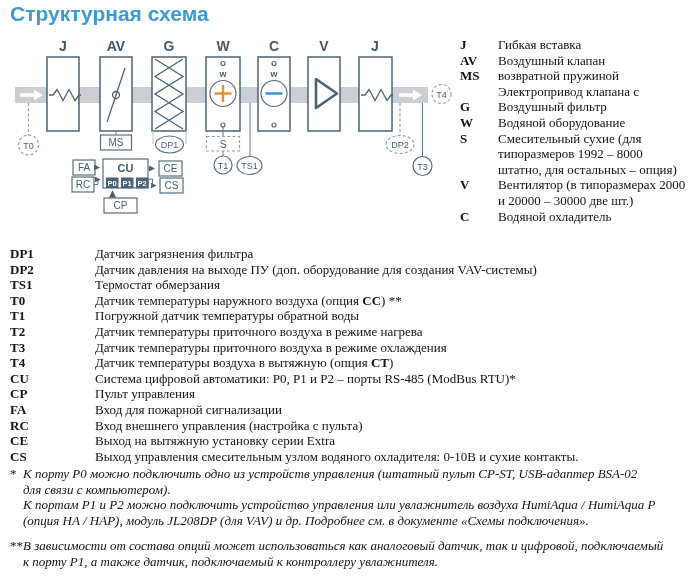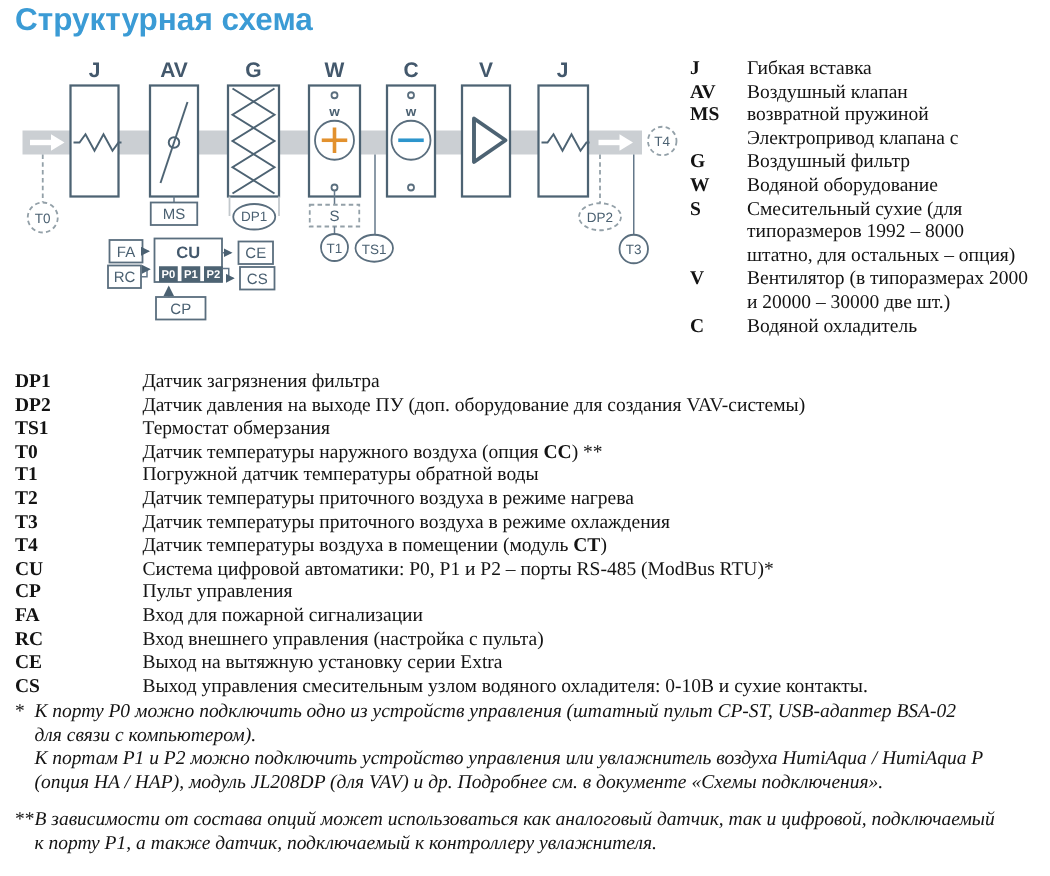"Датчик температуры воздуха в помещении" span { text: помещении (модуль -> вытяжную (опция }
